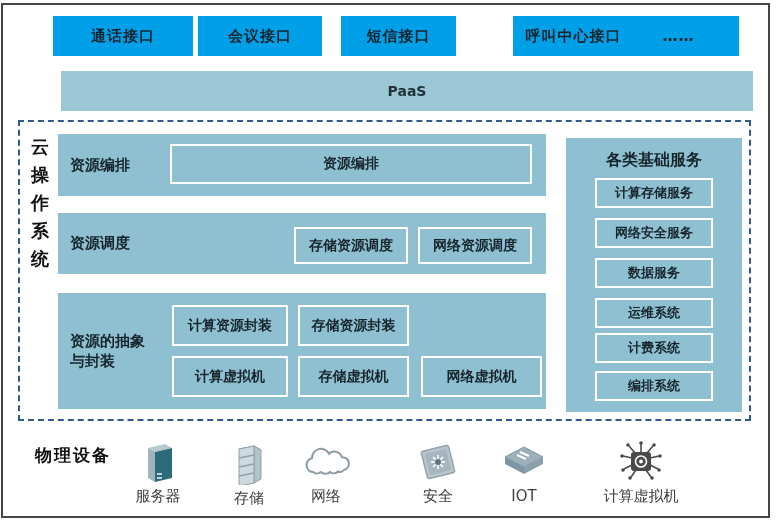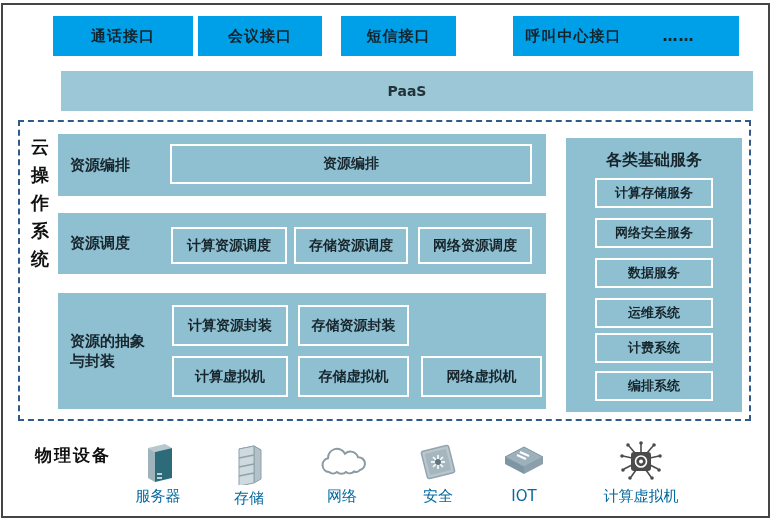"计算资源调度" div.wbox { html: <div>计算资源调度</div> -> none }
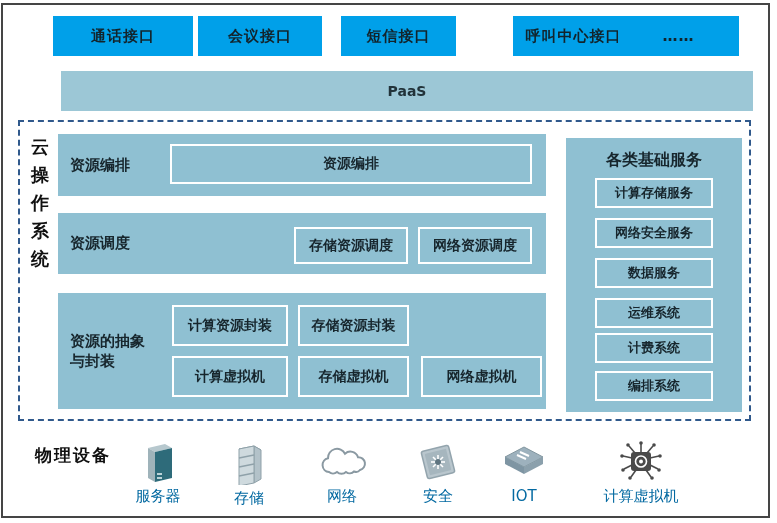"服务器" .device .dev-label { color: #0369a1 -> #404040 }
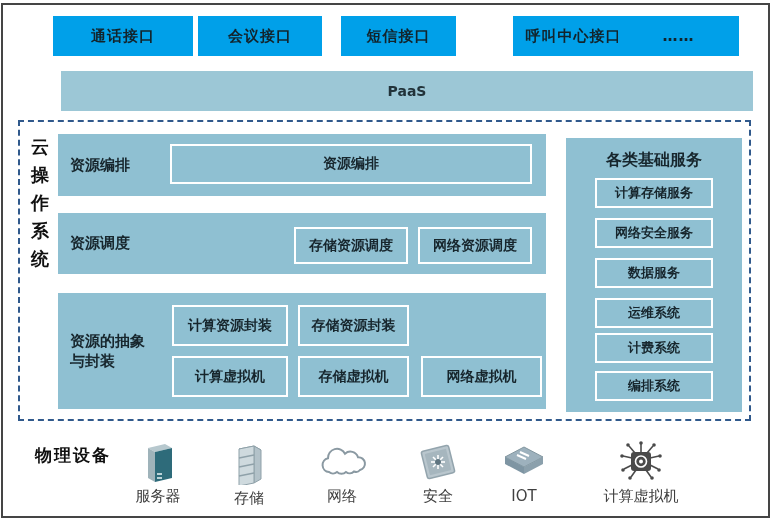"网络" div.abs { left: 296px -> 280px }
